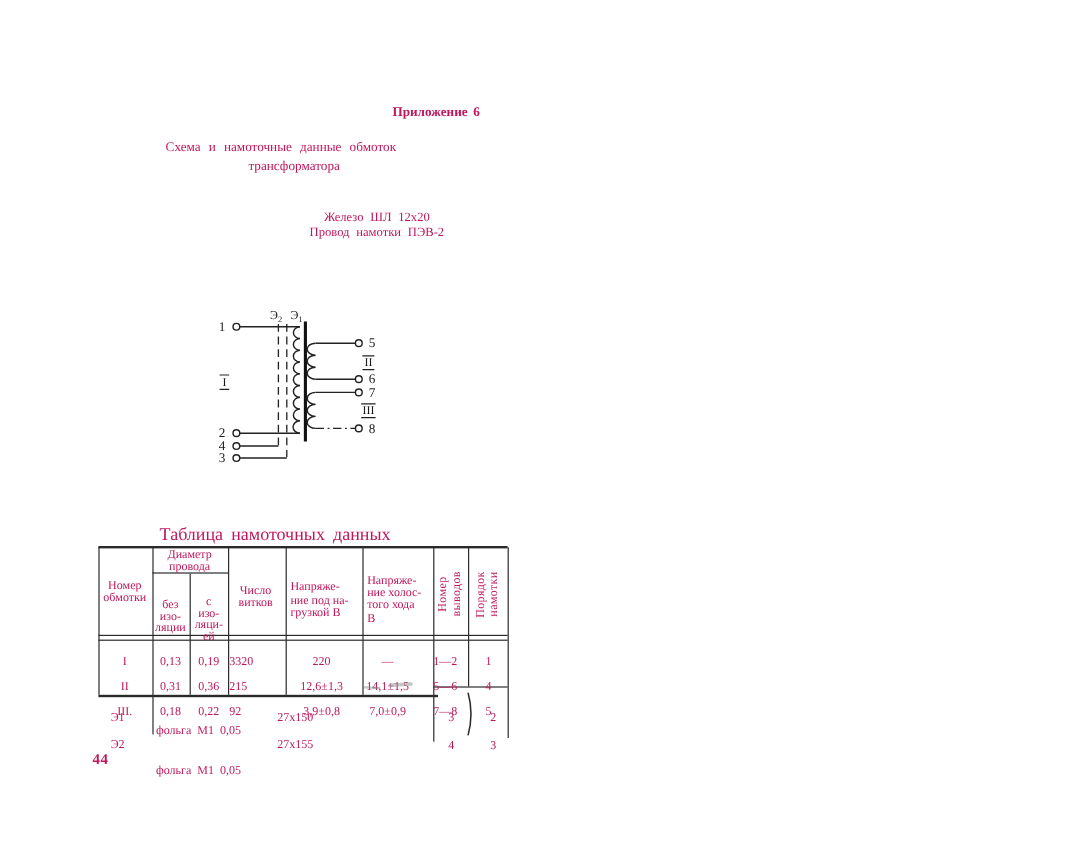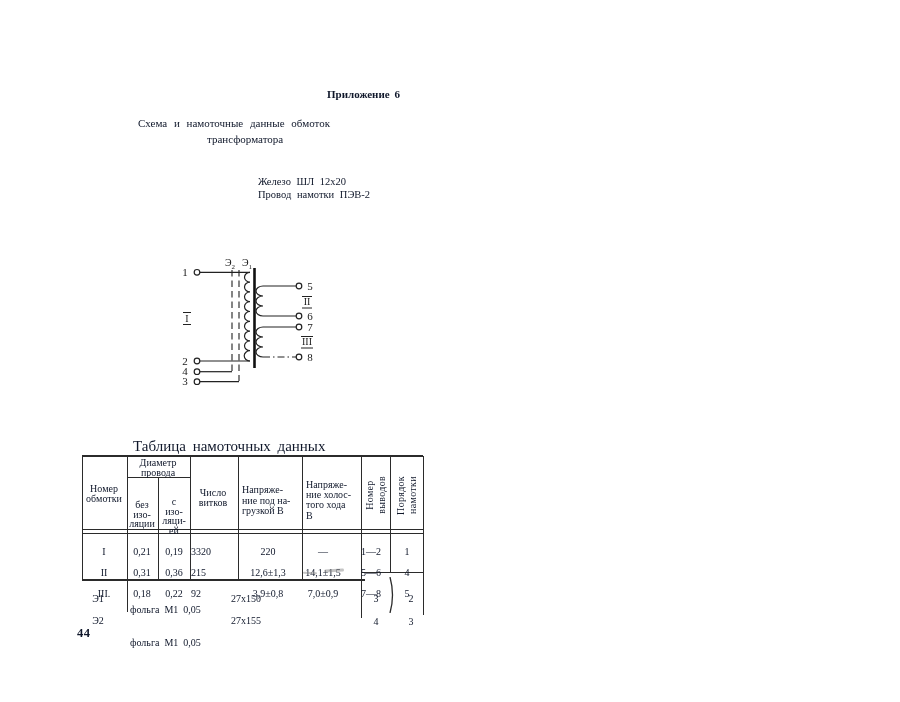"Приложение 6" .page { color: #0f172a -> #be185d }
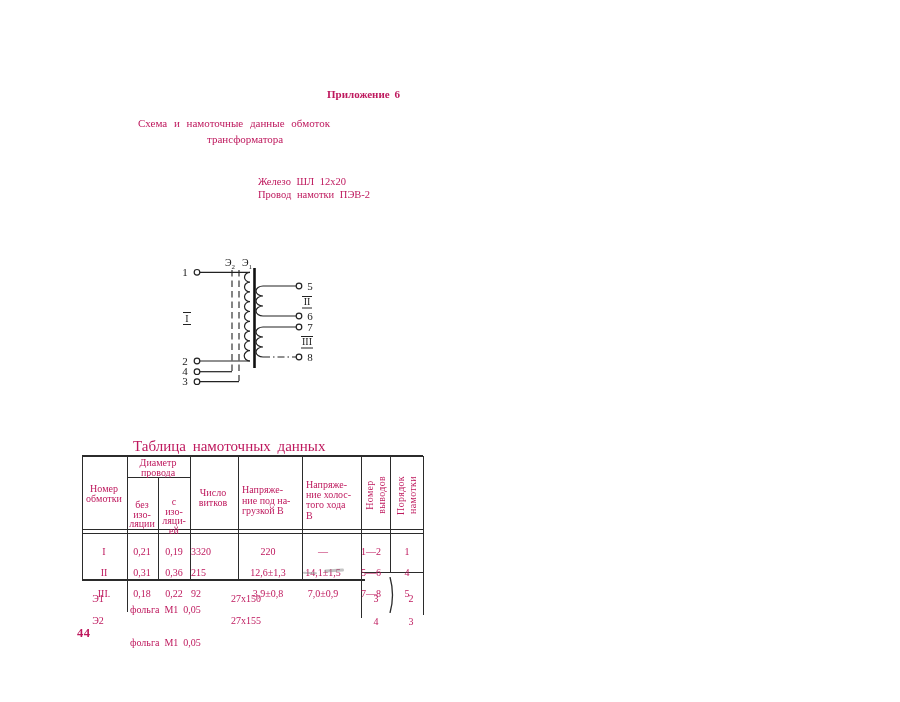"Железо ШЛ 12х20" div.spec { left: 258px -> 270px }
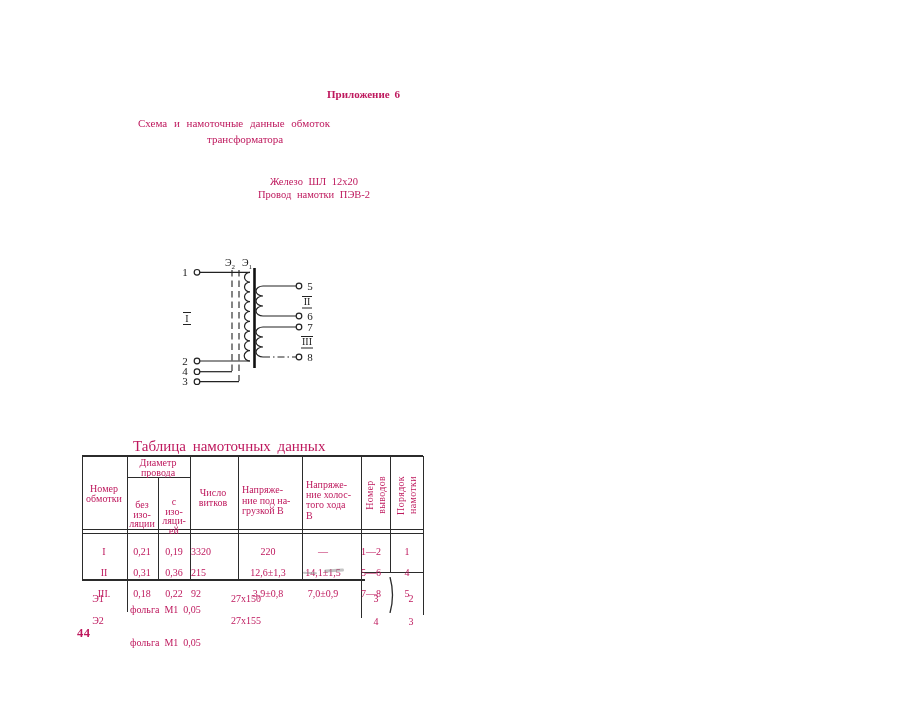"0,21" span { text: 0,21 -> 0,13 }
